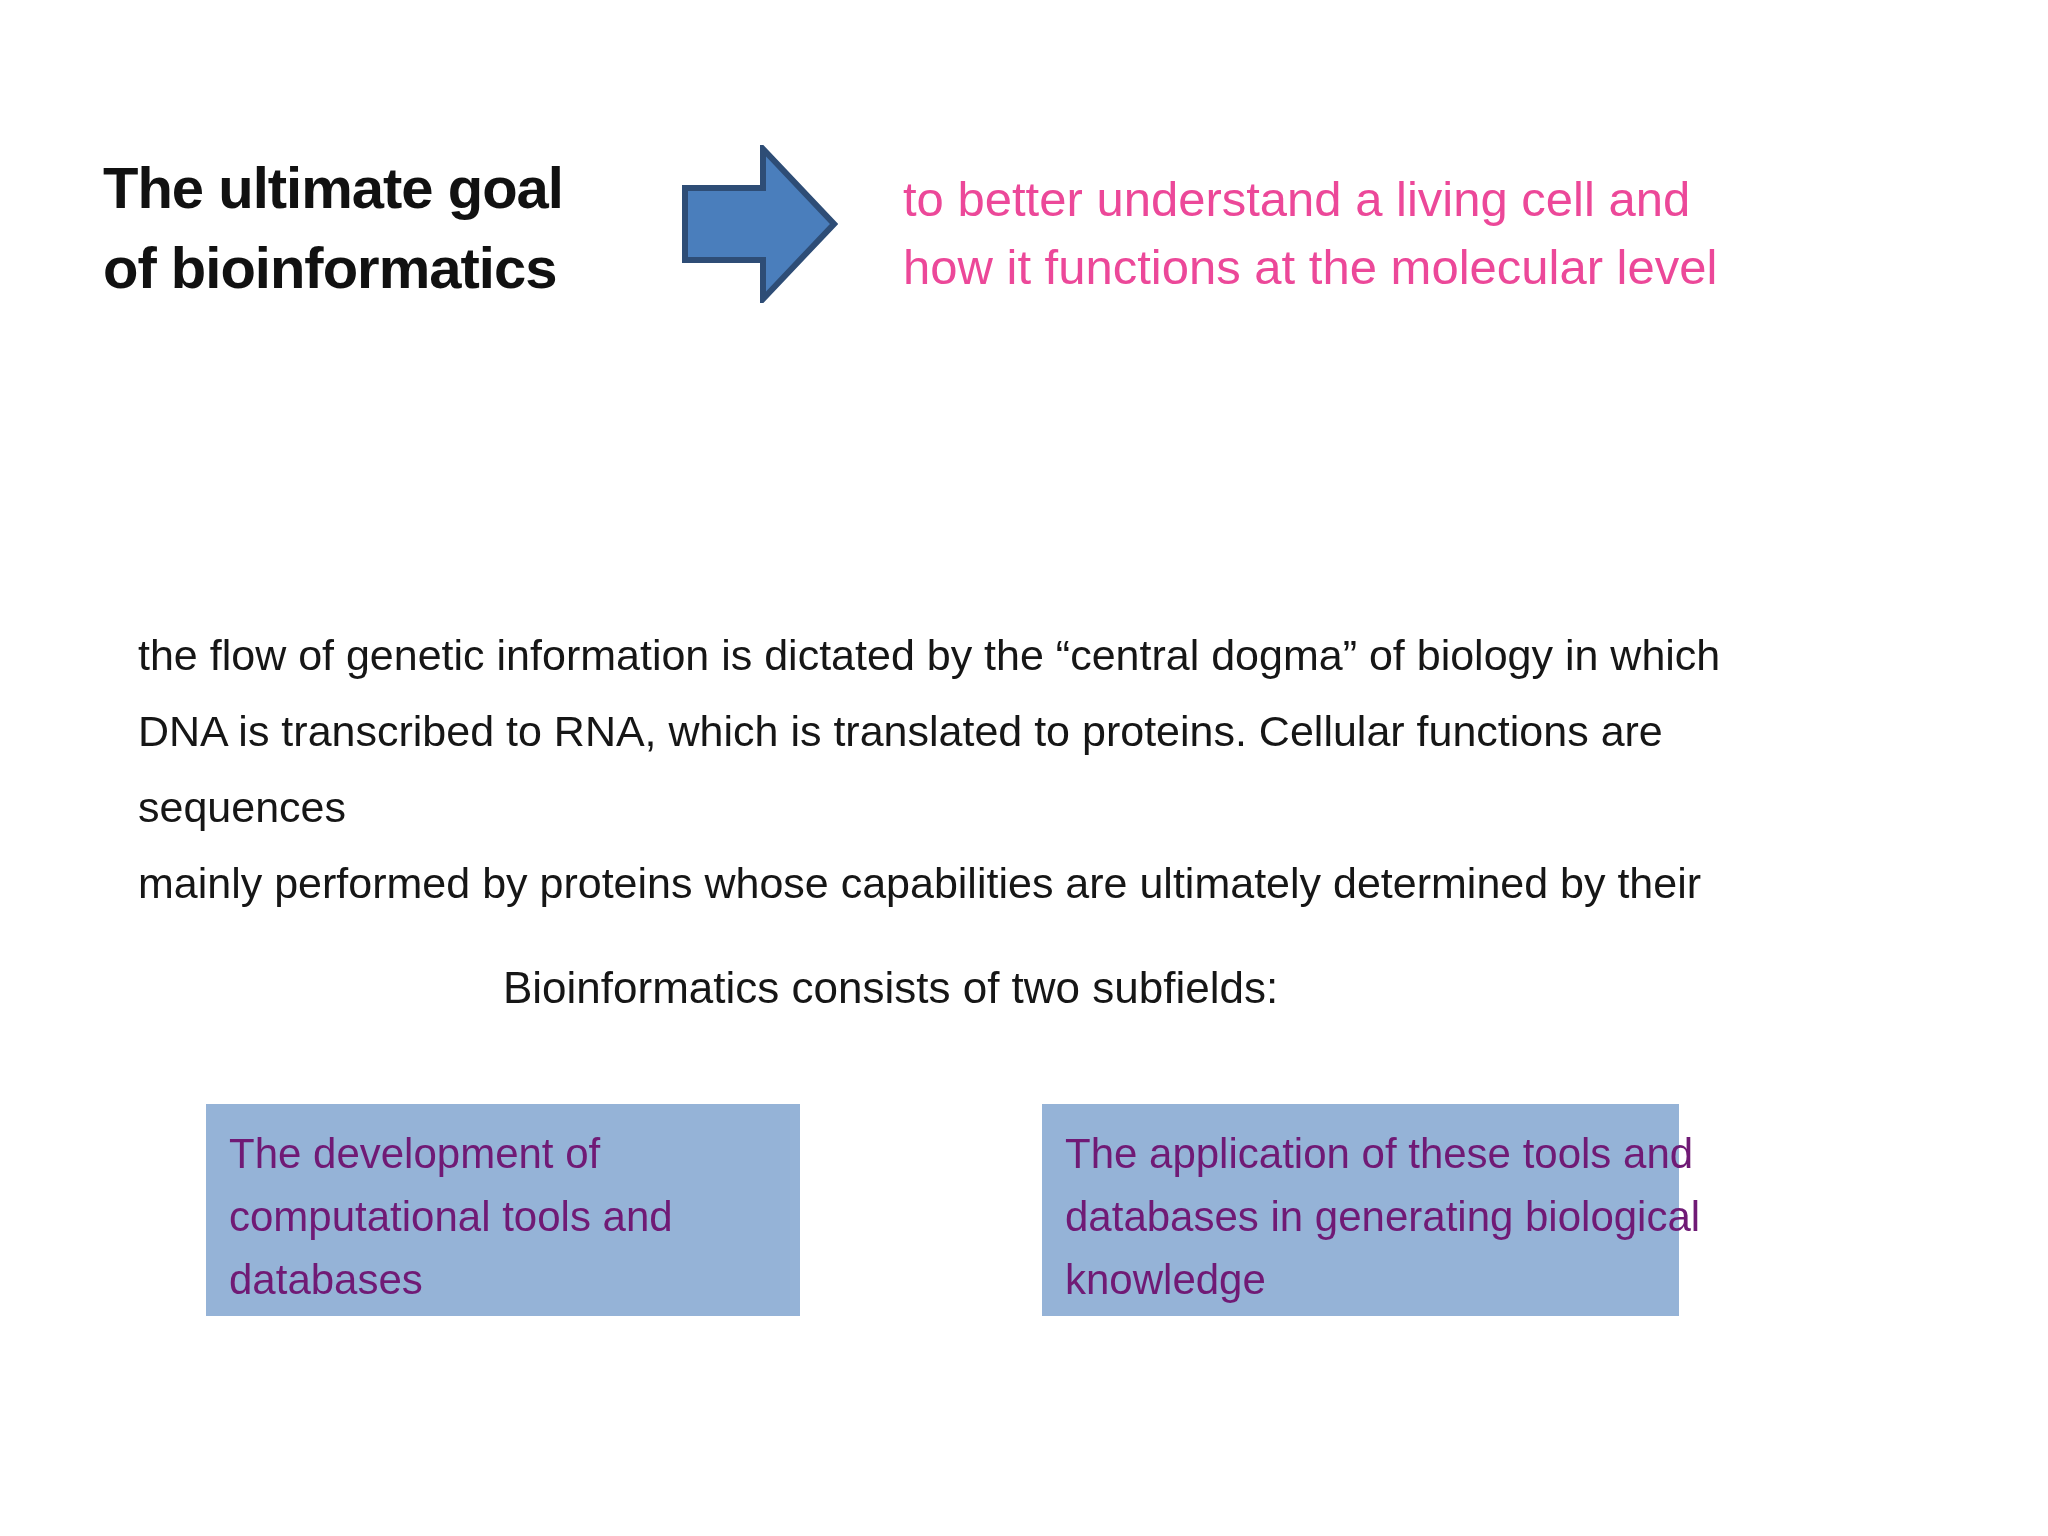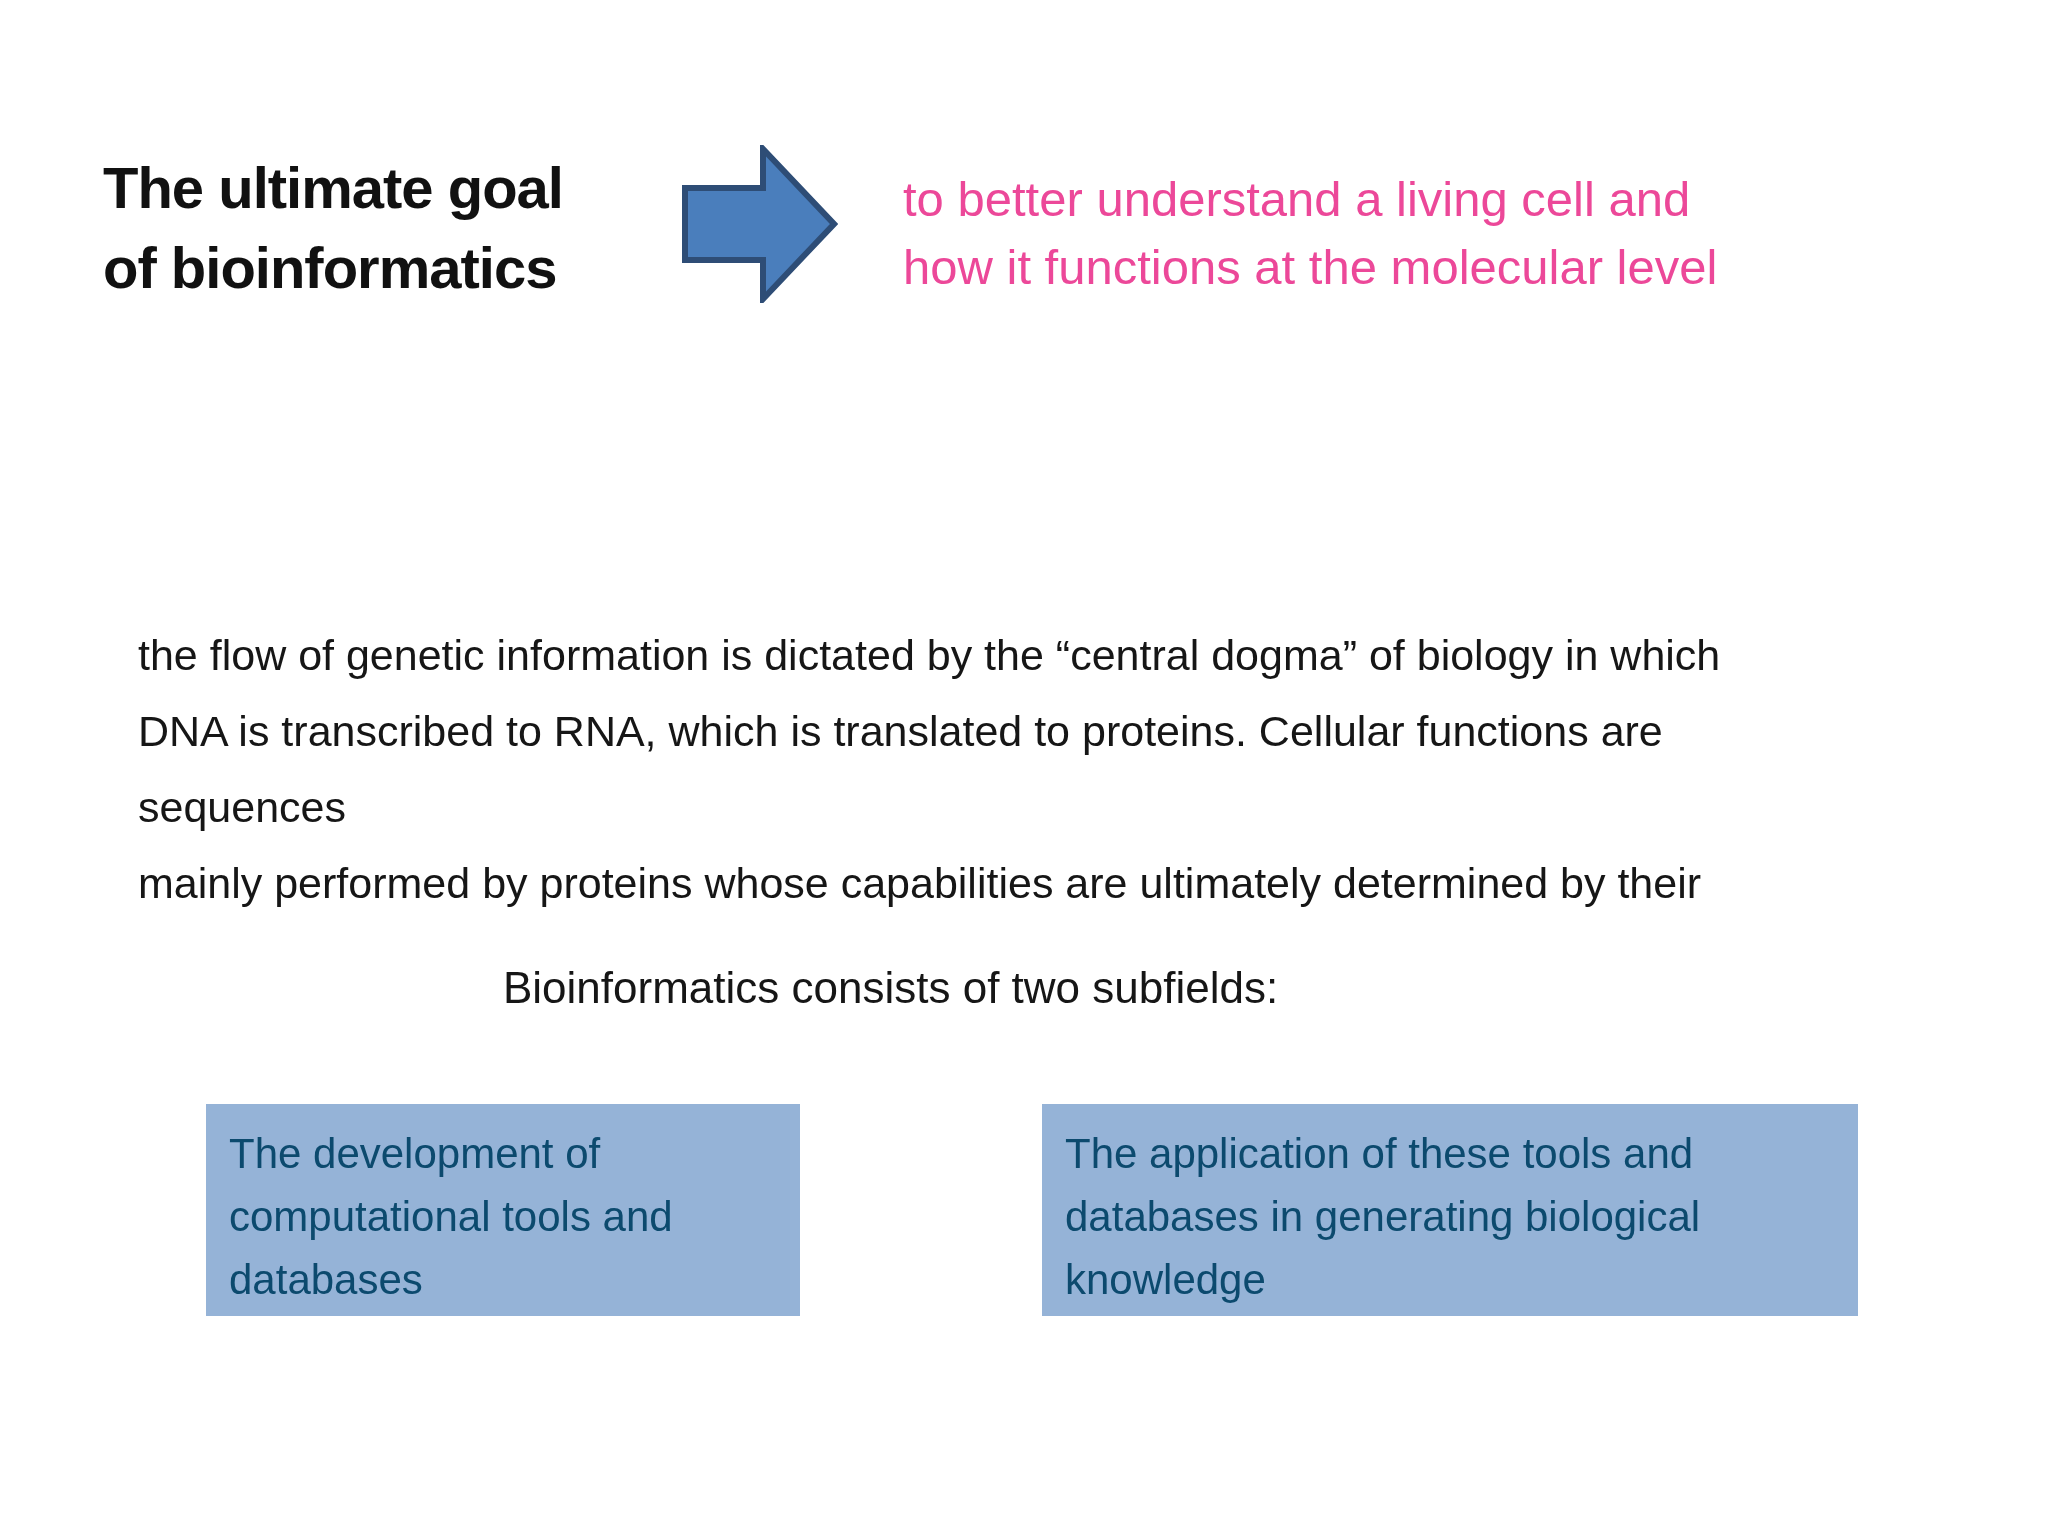"The development of" .subfield-box { color: #0c4a6e -> #701a75 }
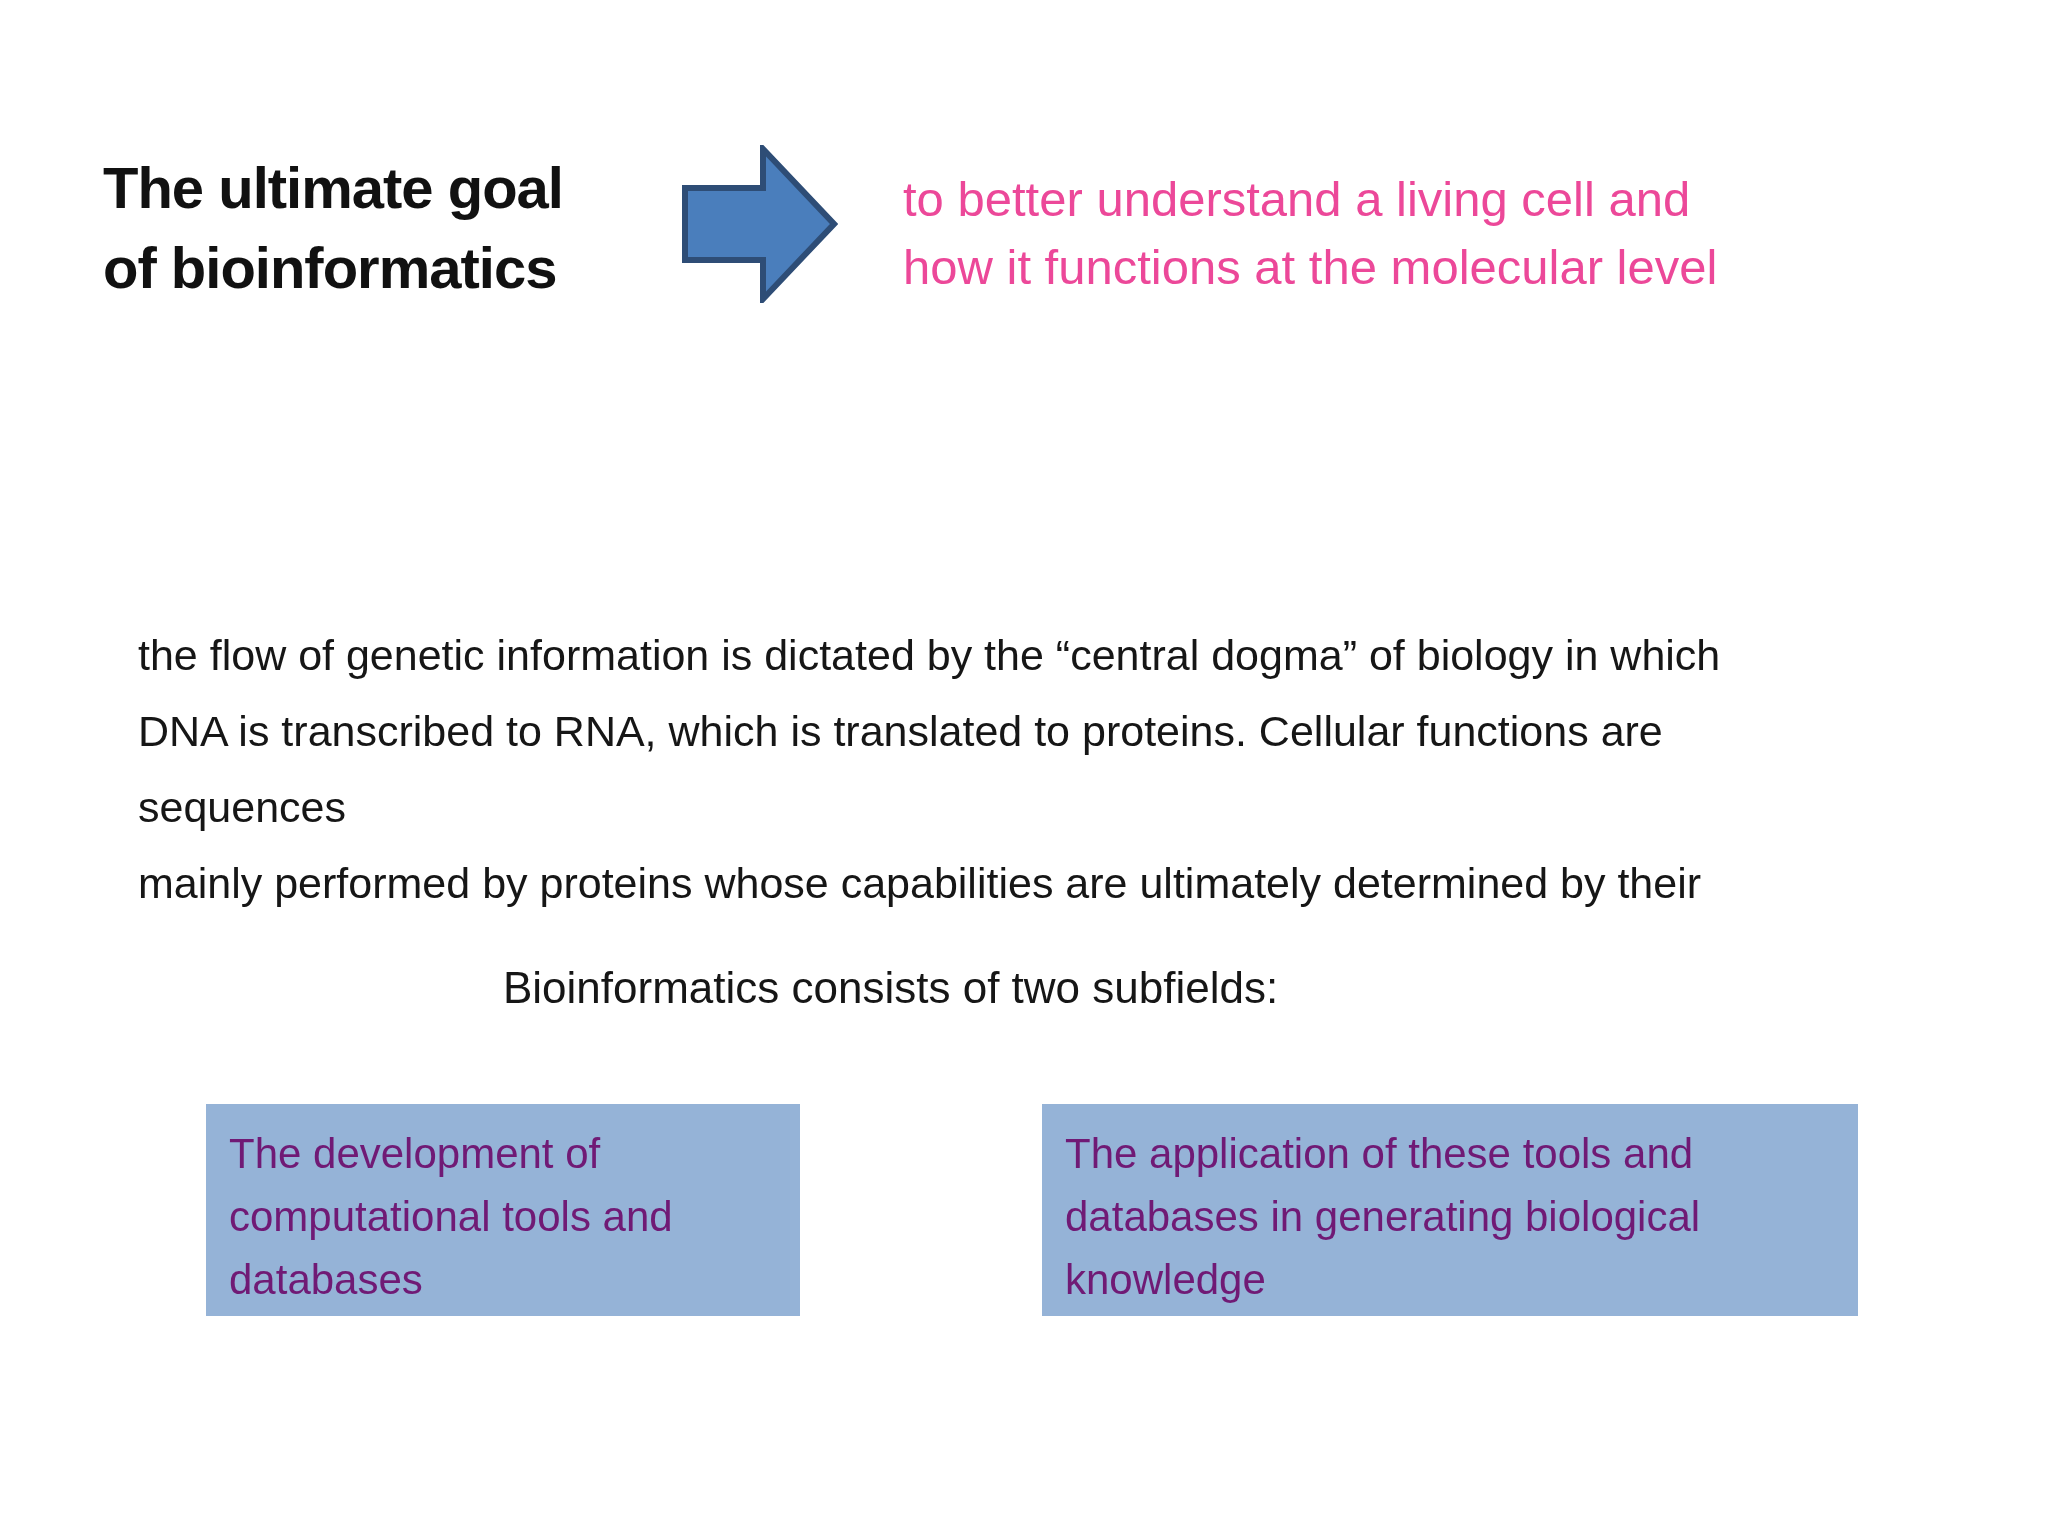"The application of these tools" .box-right { width: 816px -> 637px }
